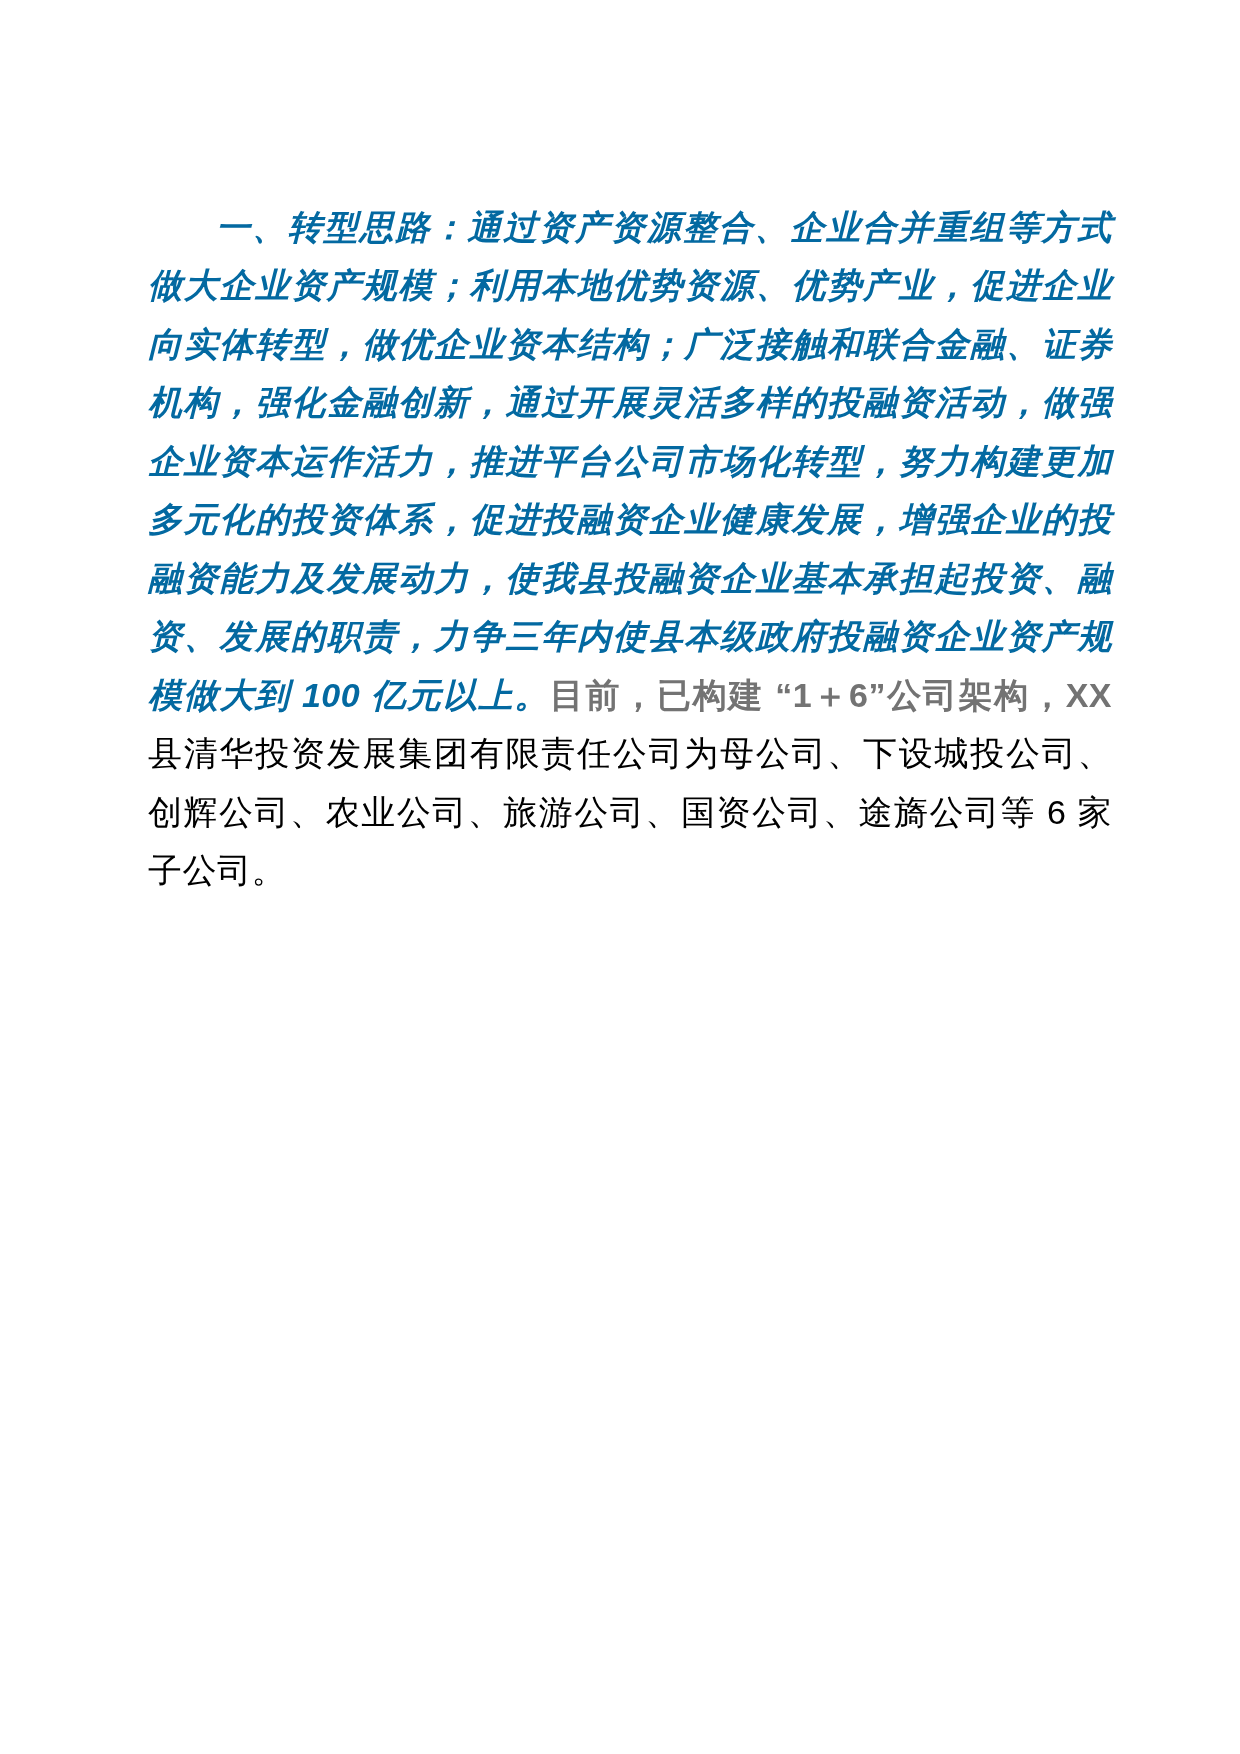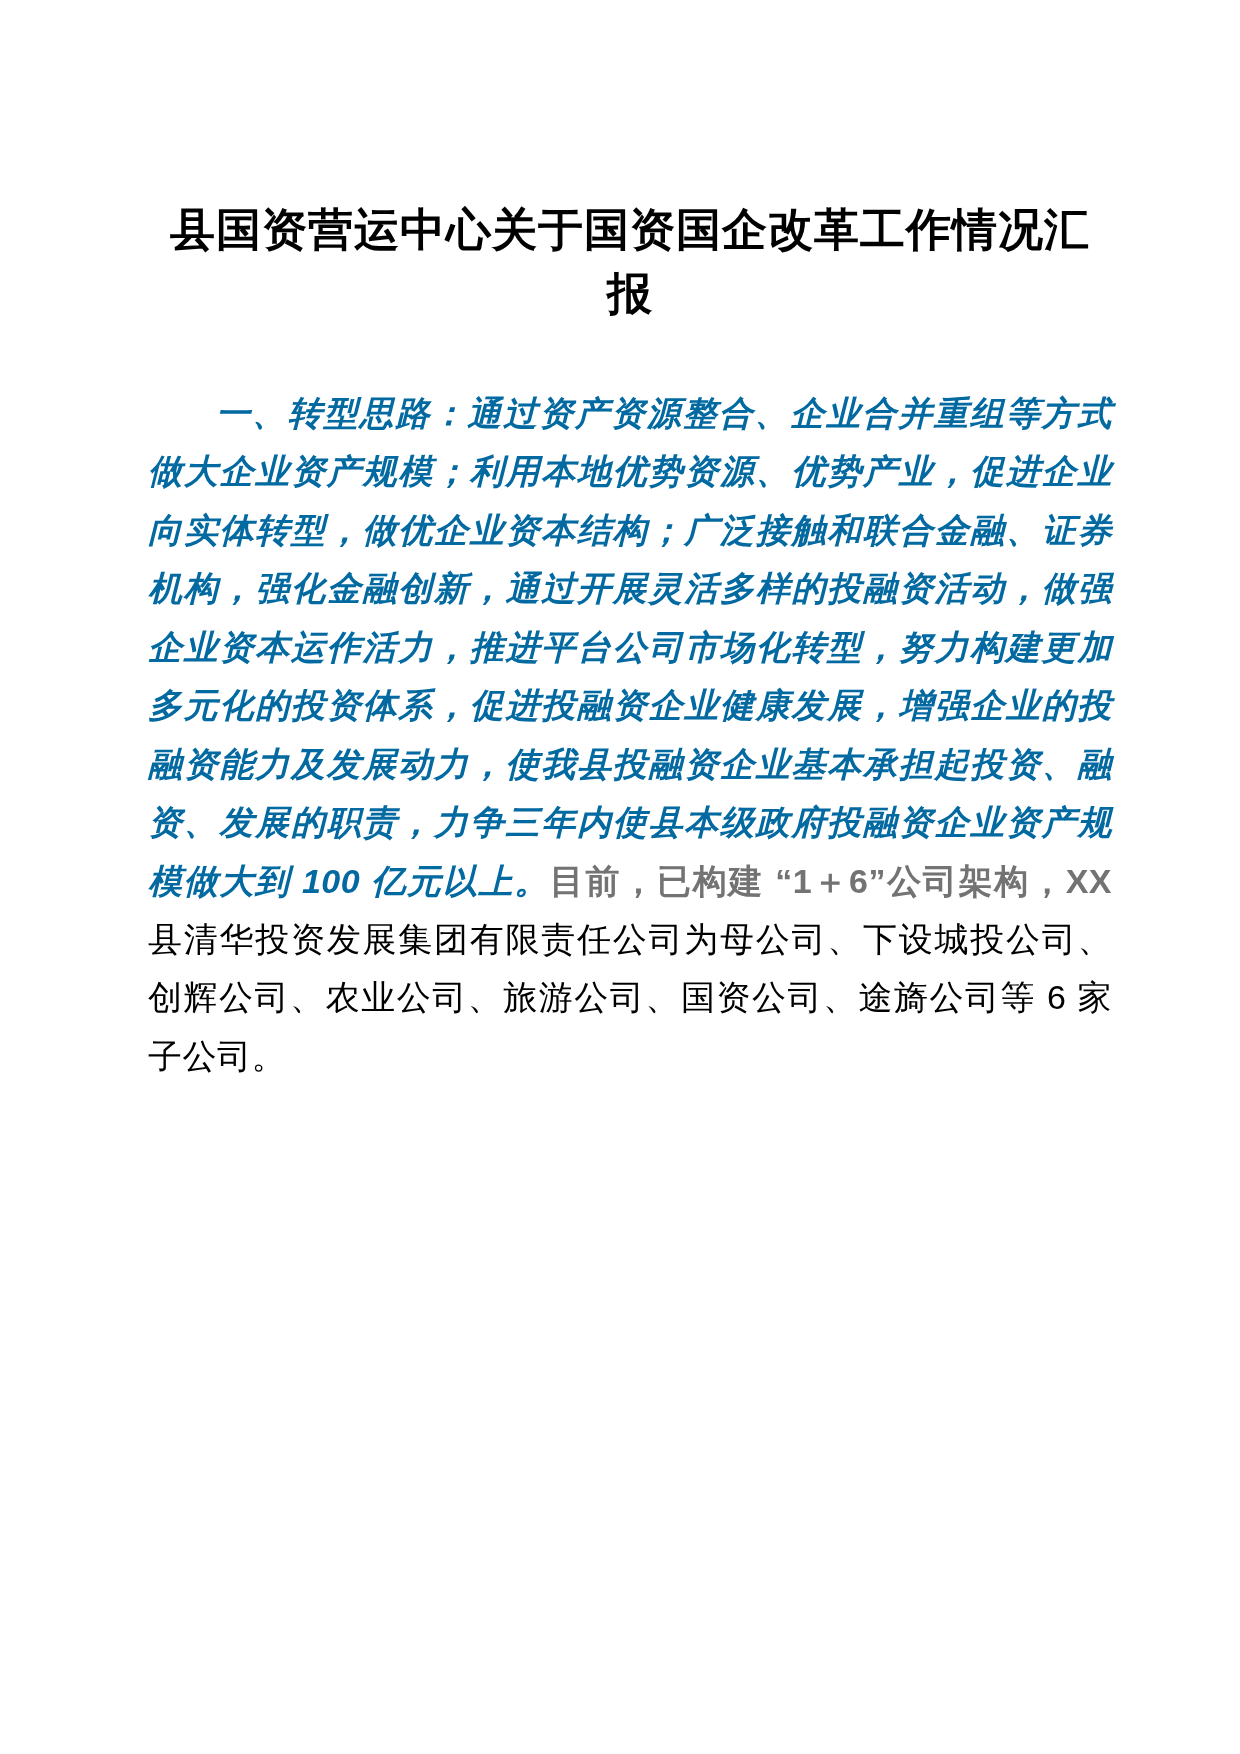"县国资营运中心关于国资国企改革工作情况汇报" h1.doc-title { html: <h1>县国资营运中心关于国资国企改革工作情况汇报</h1> -> none }
